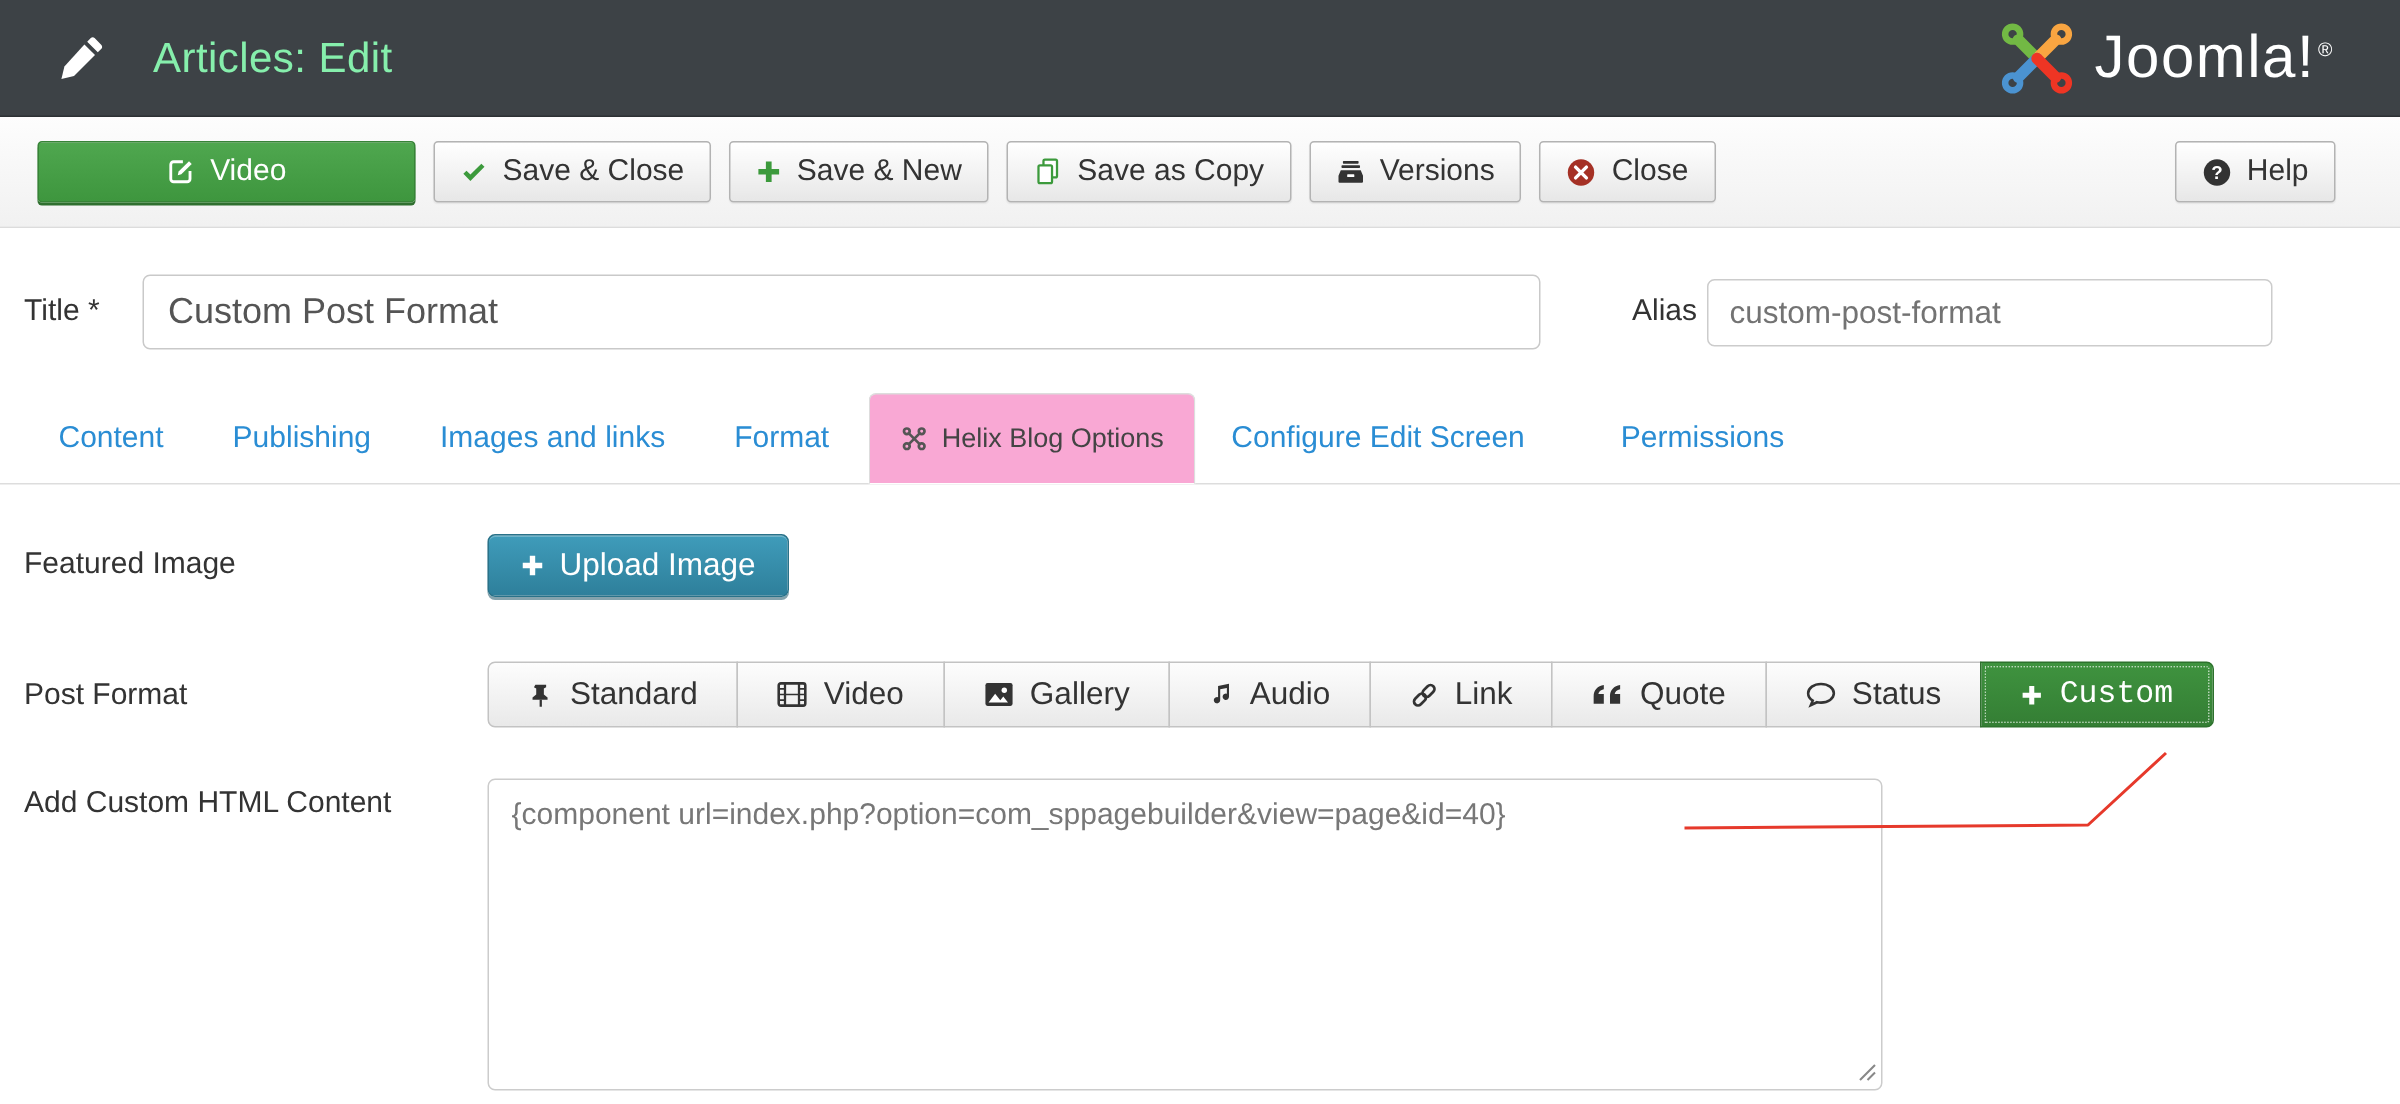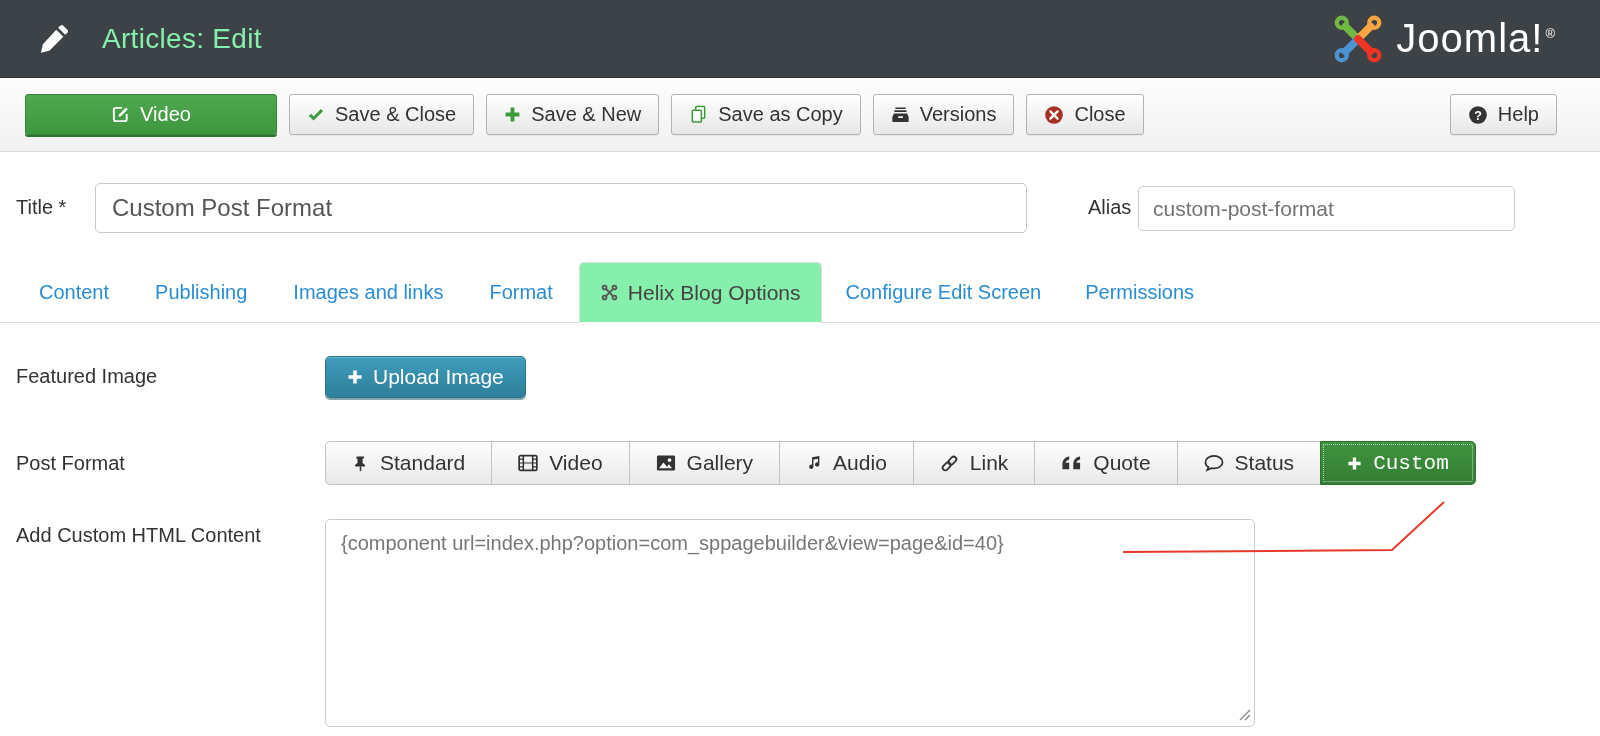"Helix Blog Options" .tab-active { background: #86efac -> #f9a8d4; font-size: 21px -> 18px }
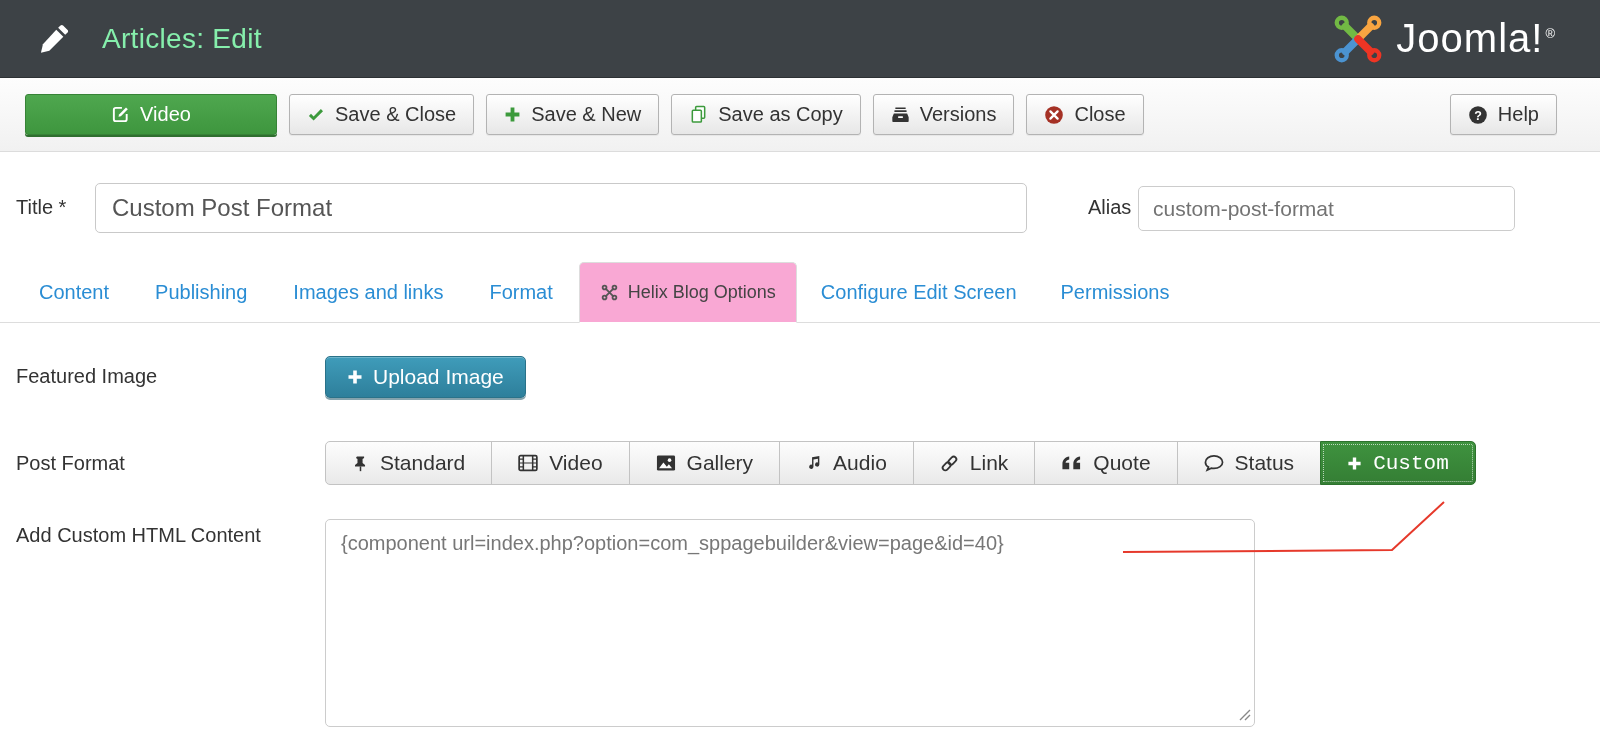"Configure Edit Screen" .tabs > :nth-child(6) { margin-right: 44px -> 64px }
